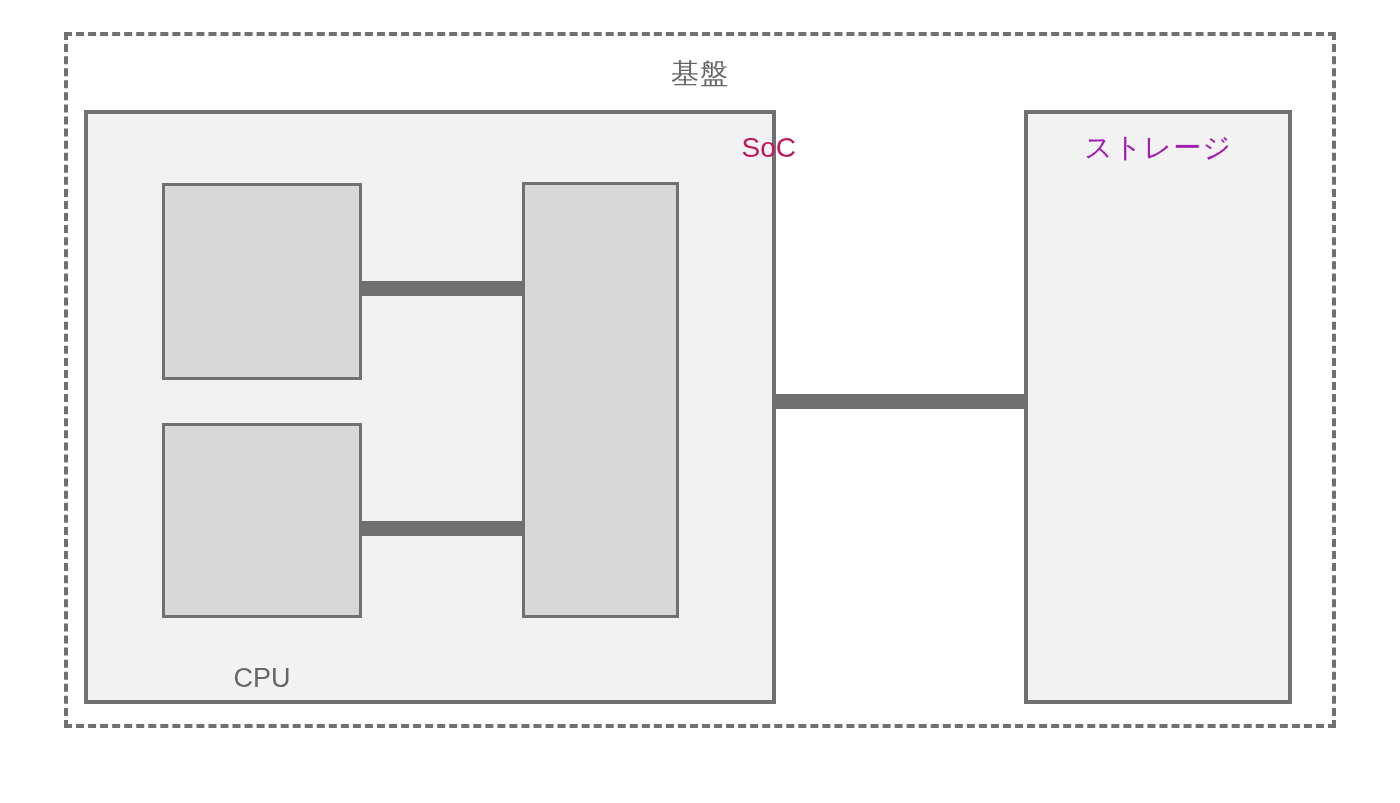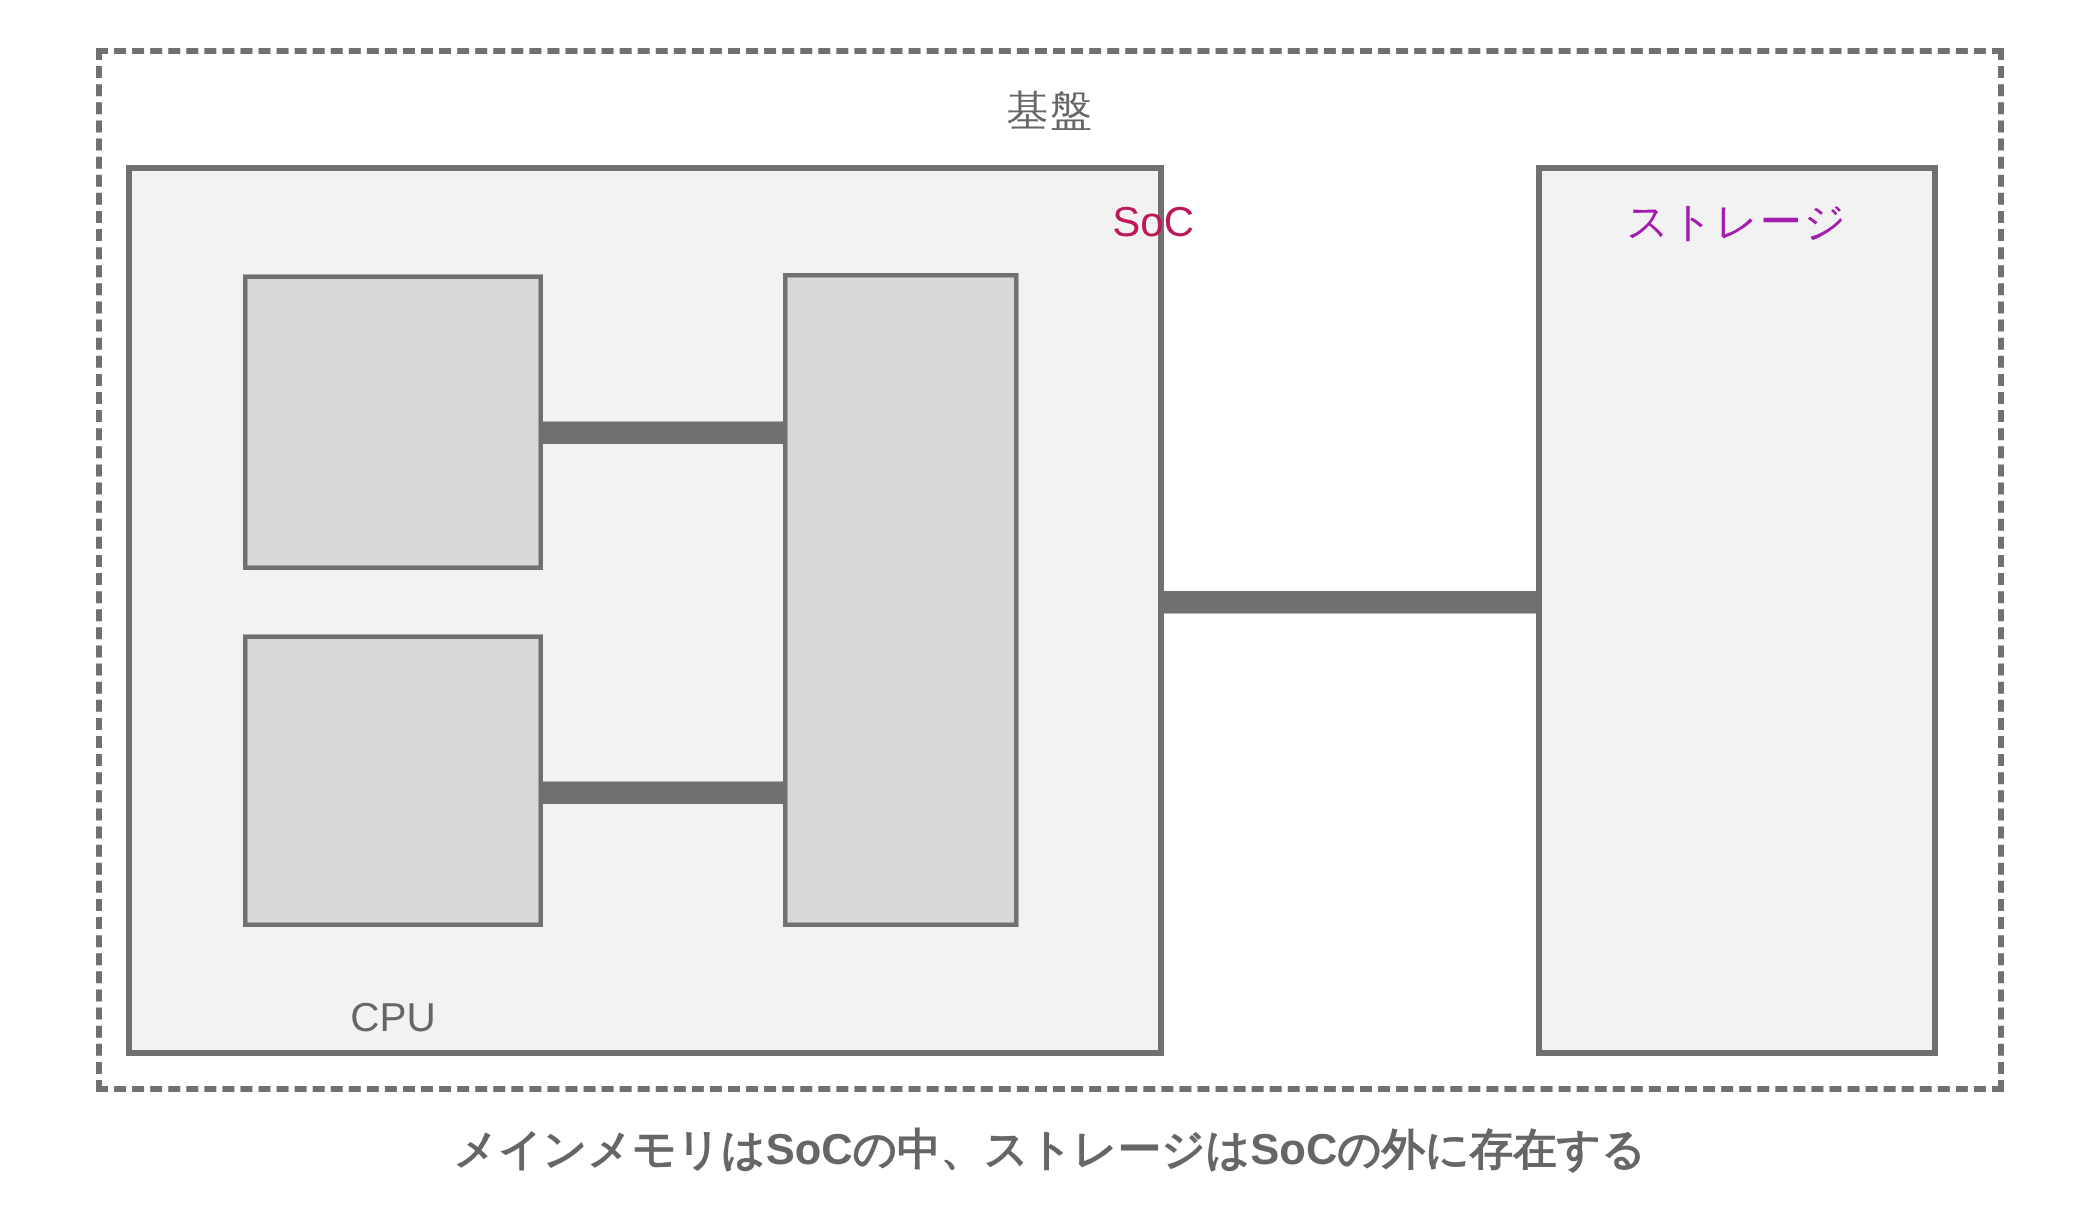"メインメモリはSoCの中、ストレージはSoCの外に存在する" div.caption { html: <div>メインメモリはSoCの中、ストレージはSoCの外に存在する</div> -> none }
